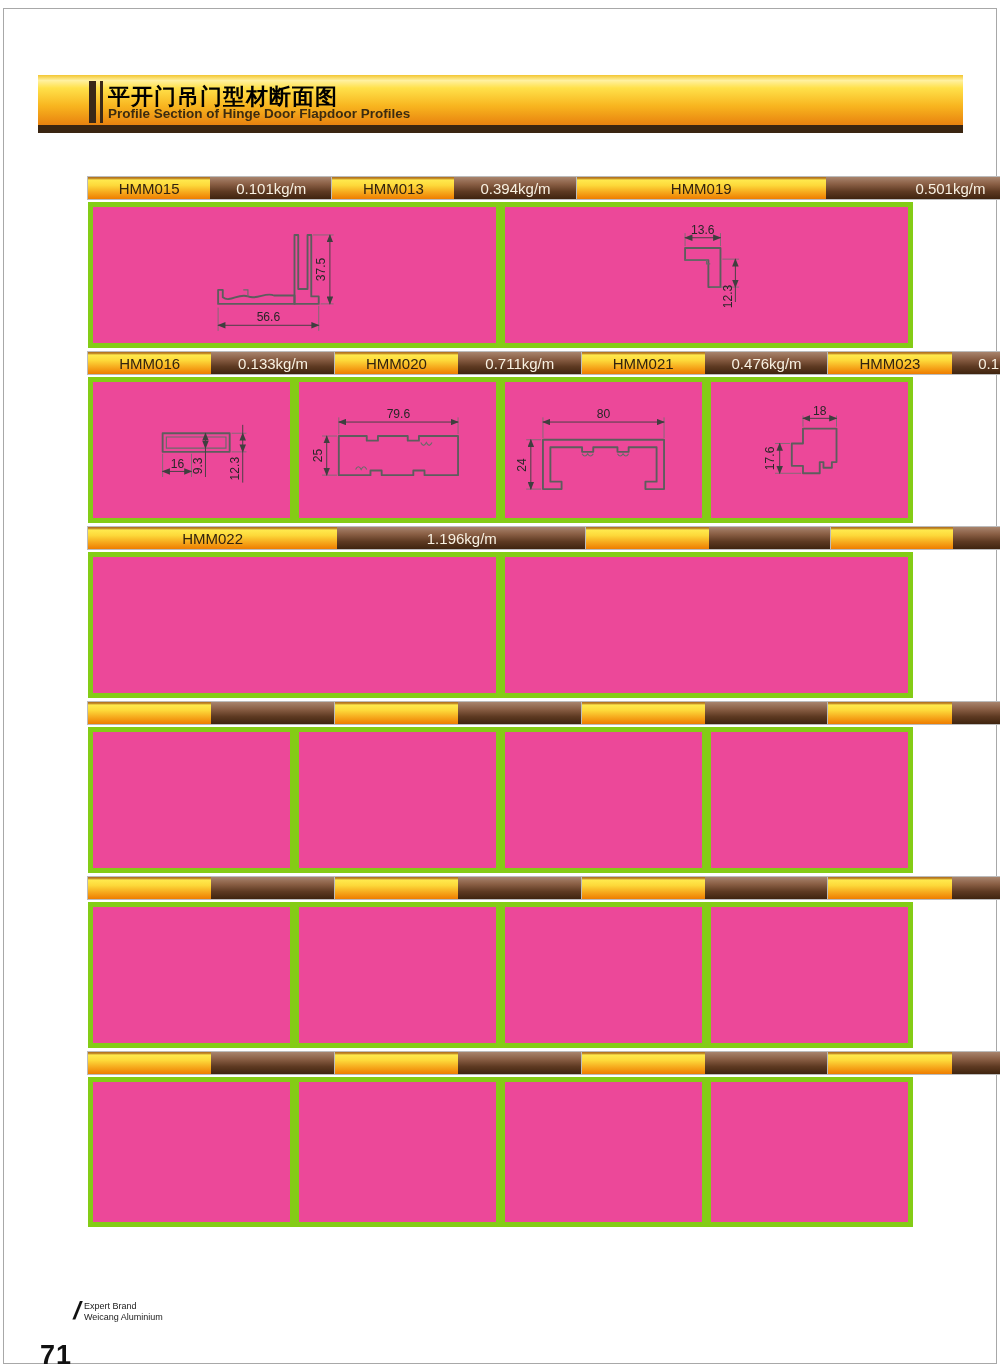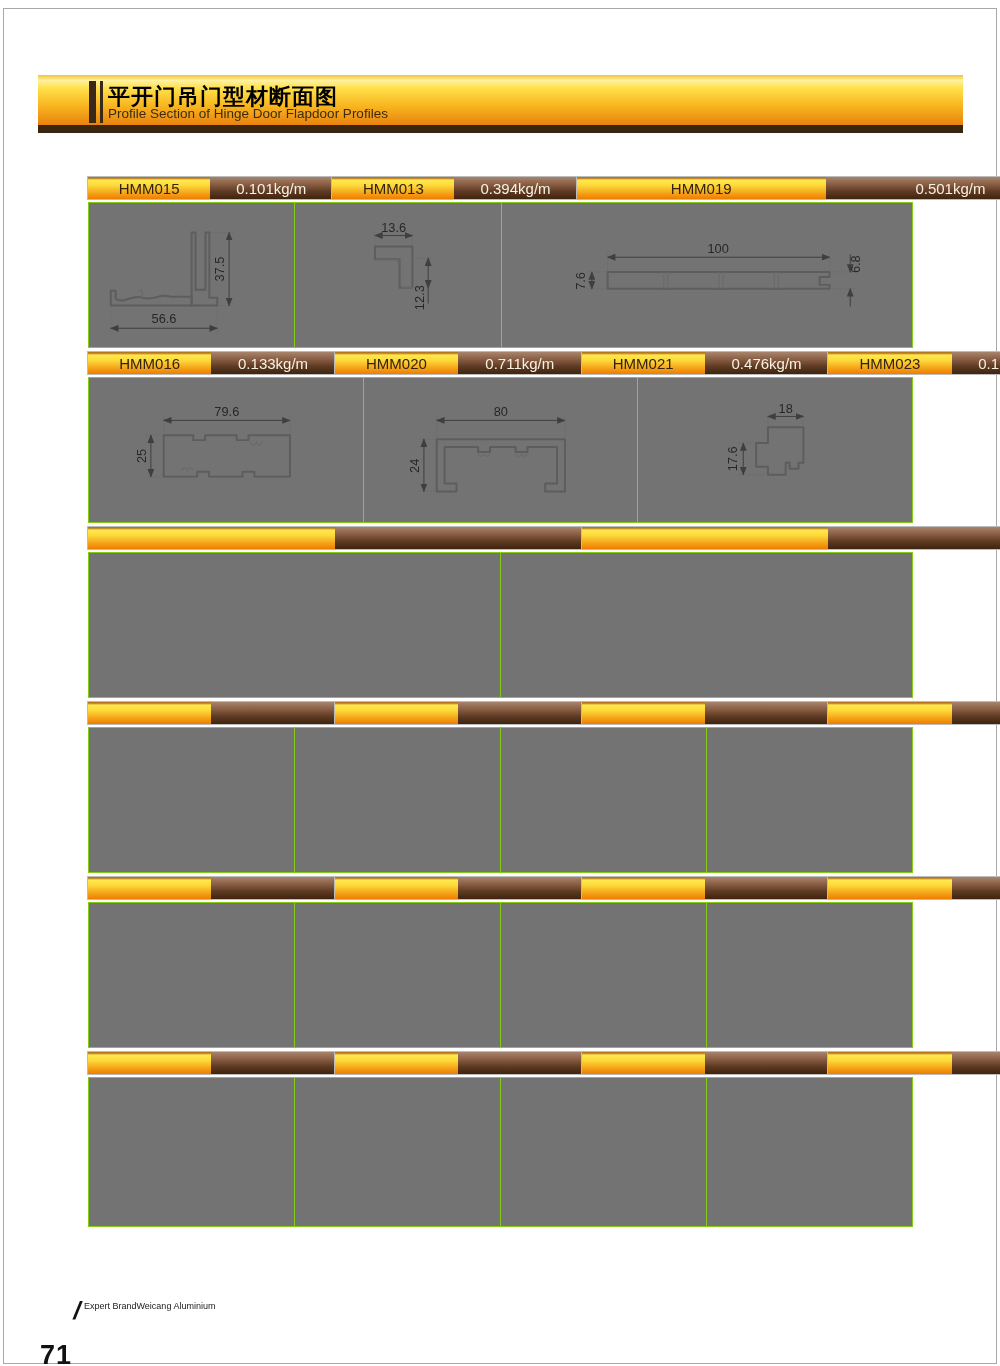"Profile Section of Hinge Door" .title-en { font-weight: normal -> bold }
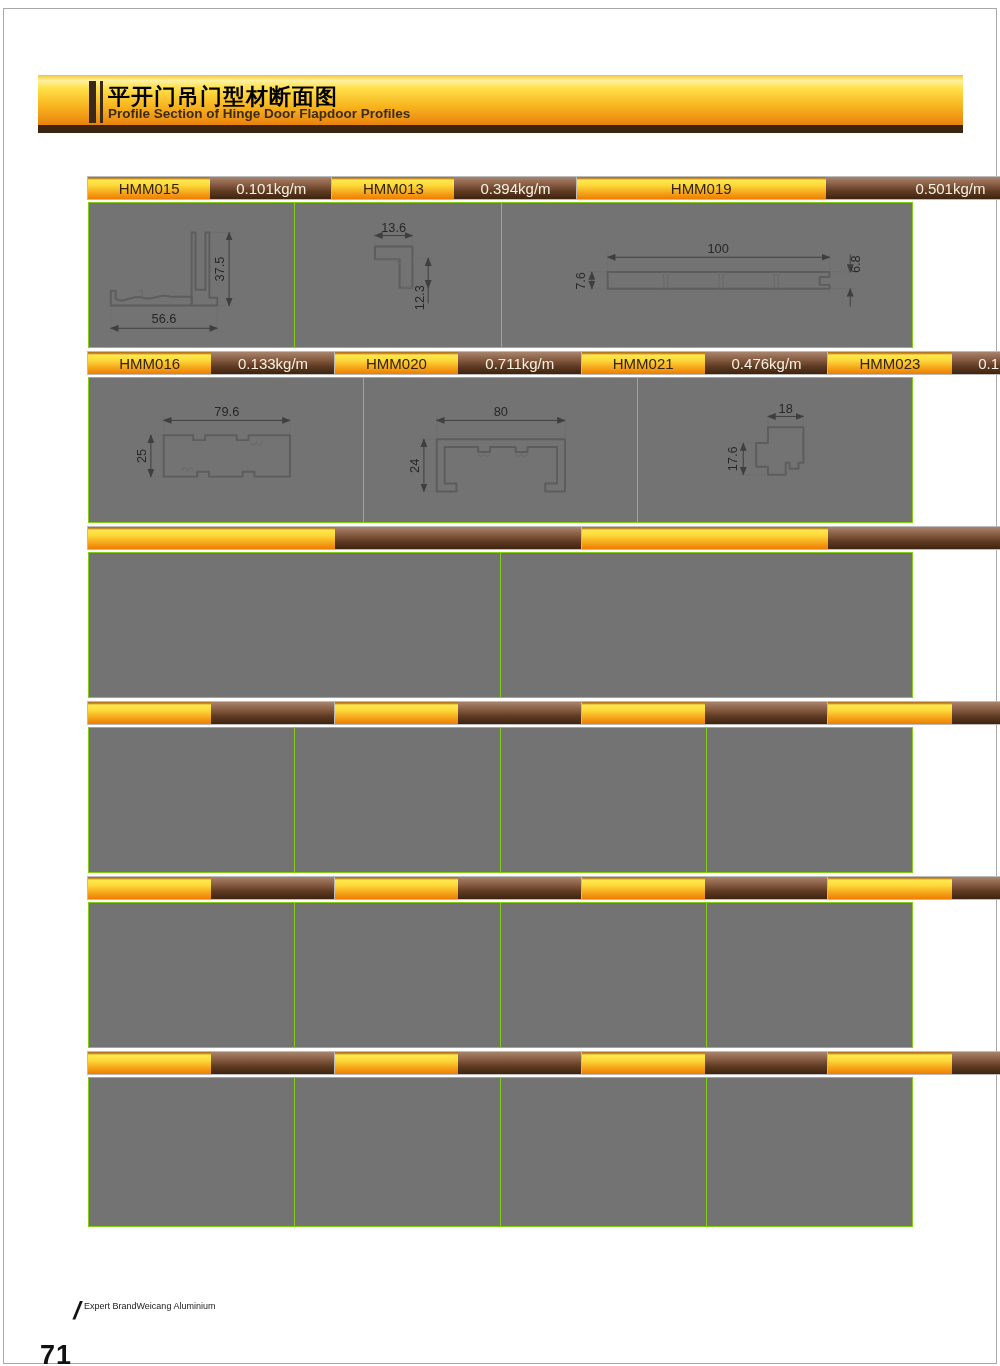"13.6" .cell { background: #737373 -> #ec4899; border: 1px solid #84cc16 -> 5px solid #84cc16 }
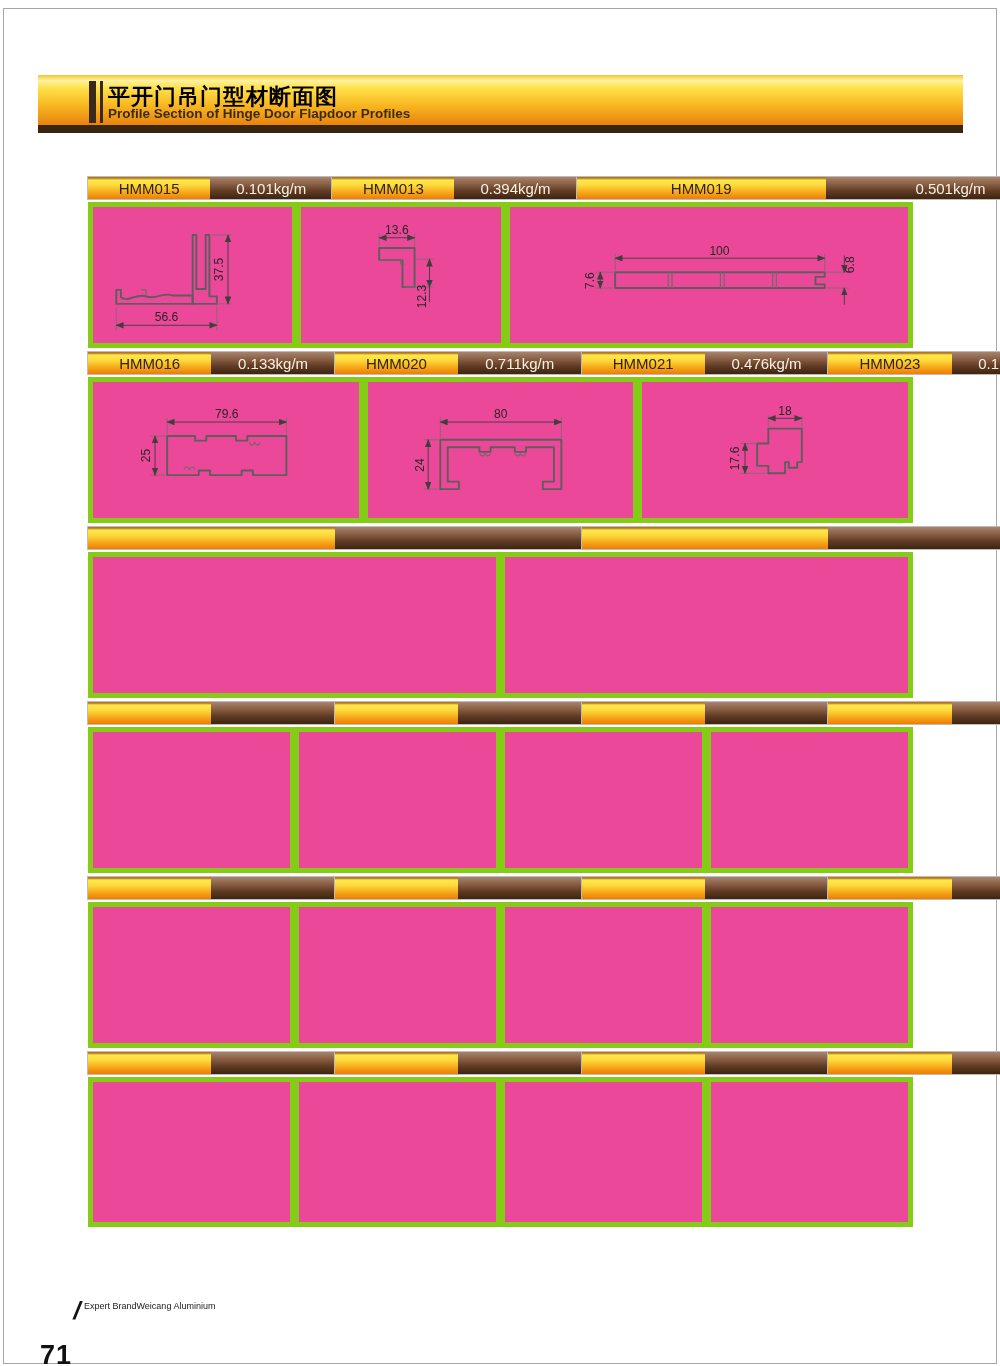"100" div.cell { html: <div> <svg> <path></path> <path></path> <path></path> <line></line> <text>100</text> <path></path> <line></line> <text>7.6</text> <path></path> <line></line> <line></line> <text>6.8</text> </svg> </div> -> none }
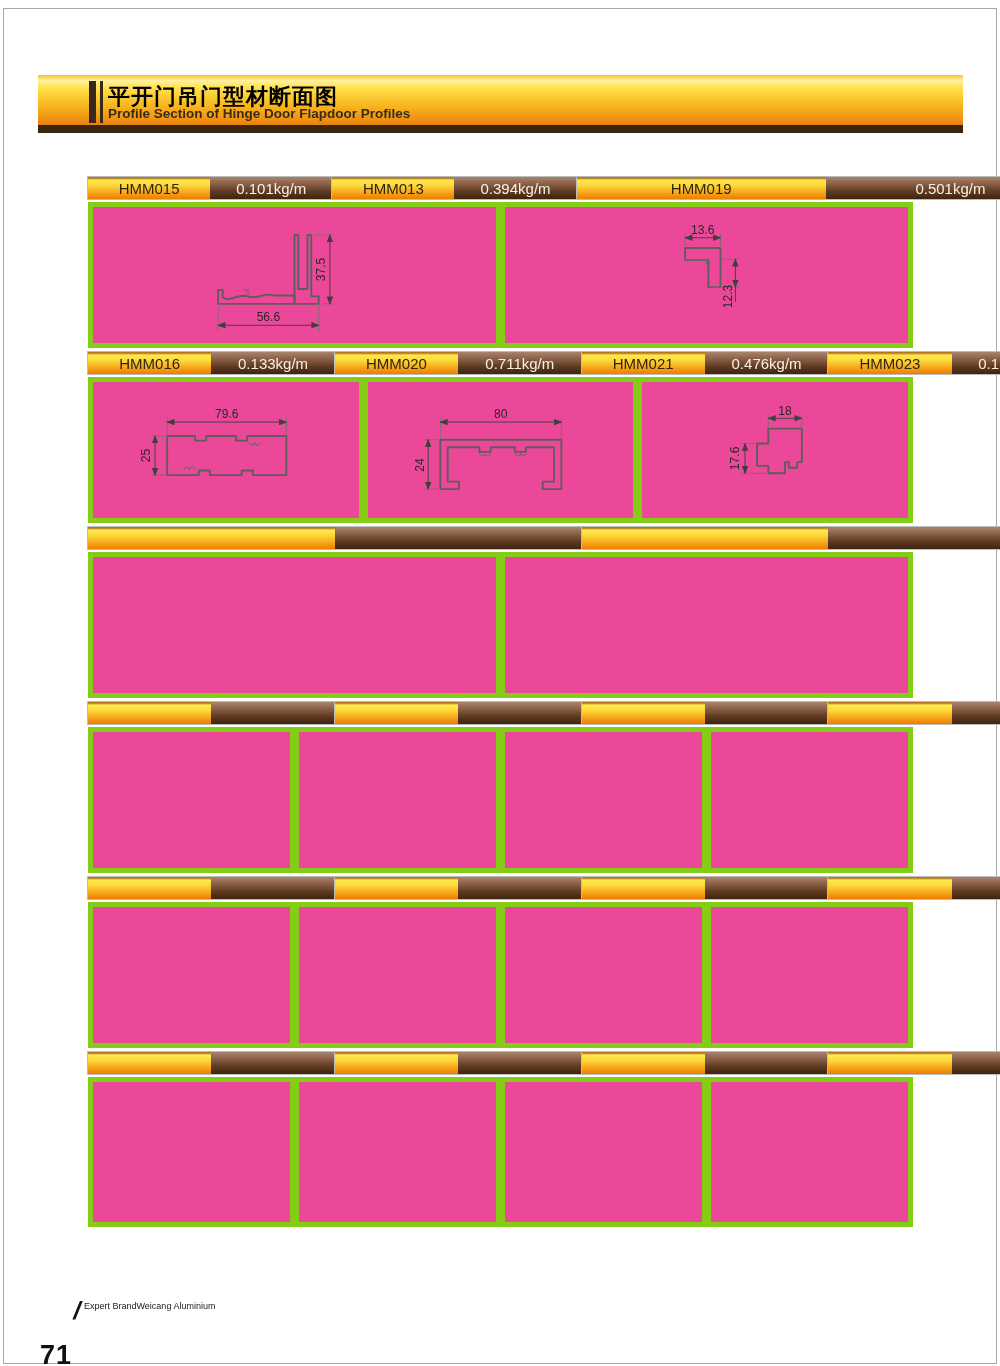"16" div.cell { html: none -> <div> <svg> <rect></rect> <path></path> <path></path> <line></line> <text>16</text> <line></line> <path></path> <text>9.3</text> <path></path> <line></line> <path></path> <text>12.3</text> </svg> </div> }
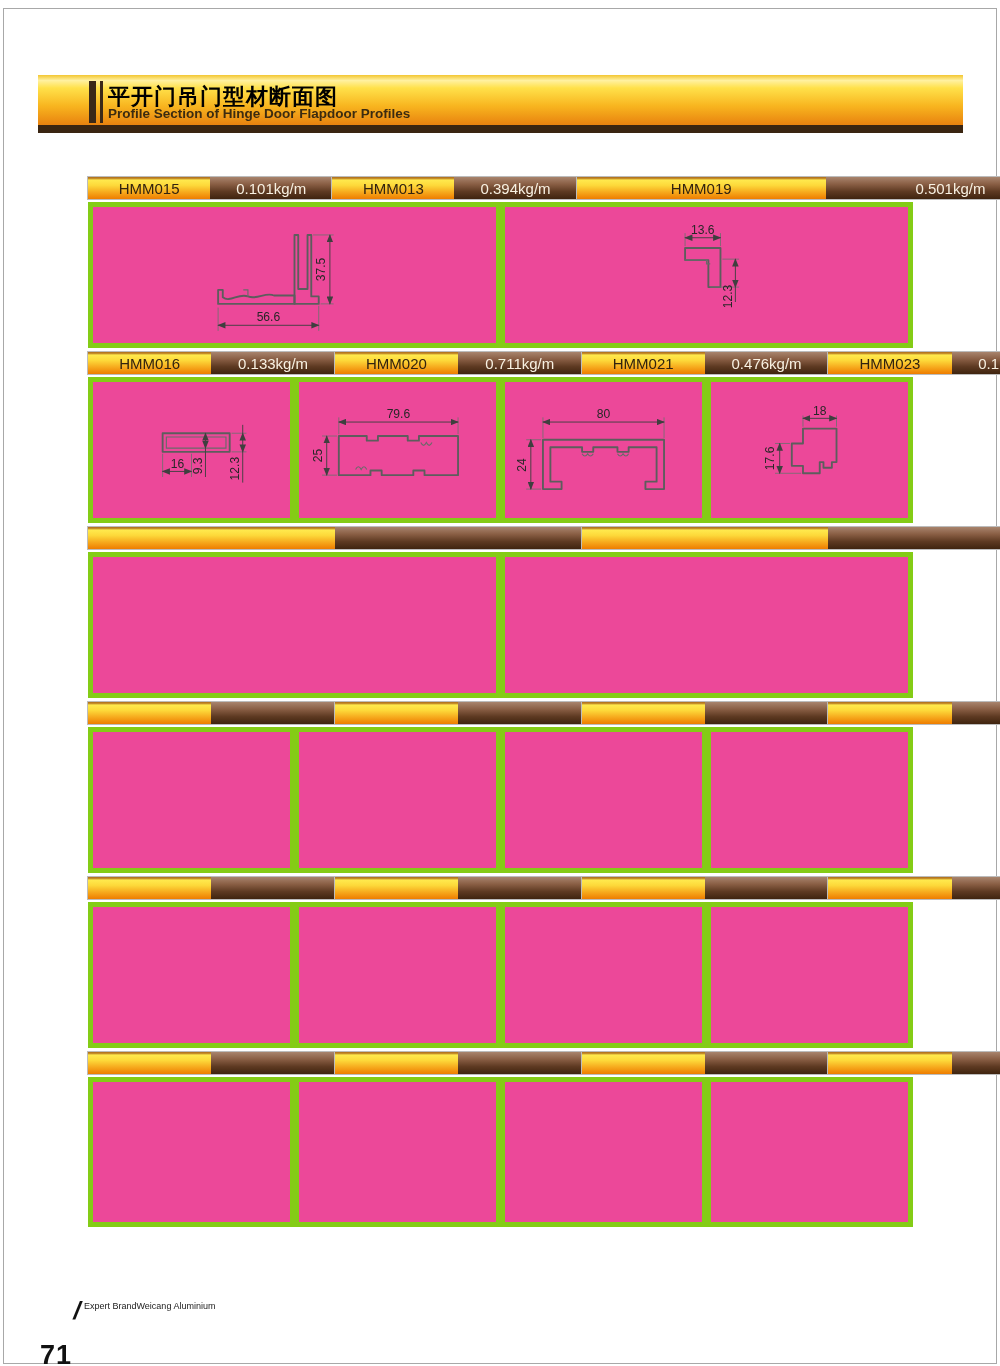"HMM022" div.hdr { html: none -> <div> <div> <span>HMM022</span> </div> <div> <span>1.196kg/m</span> </div> </div> }
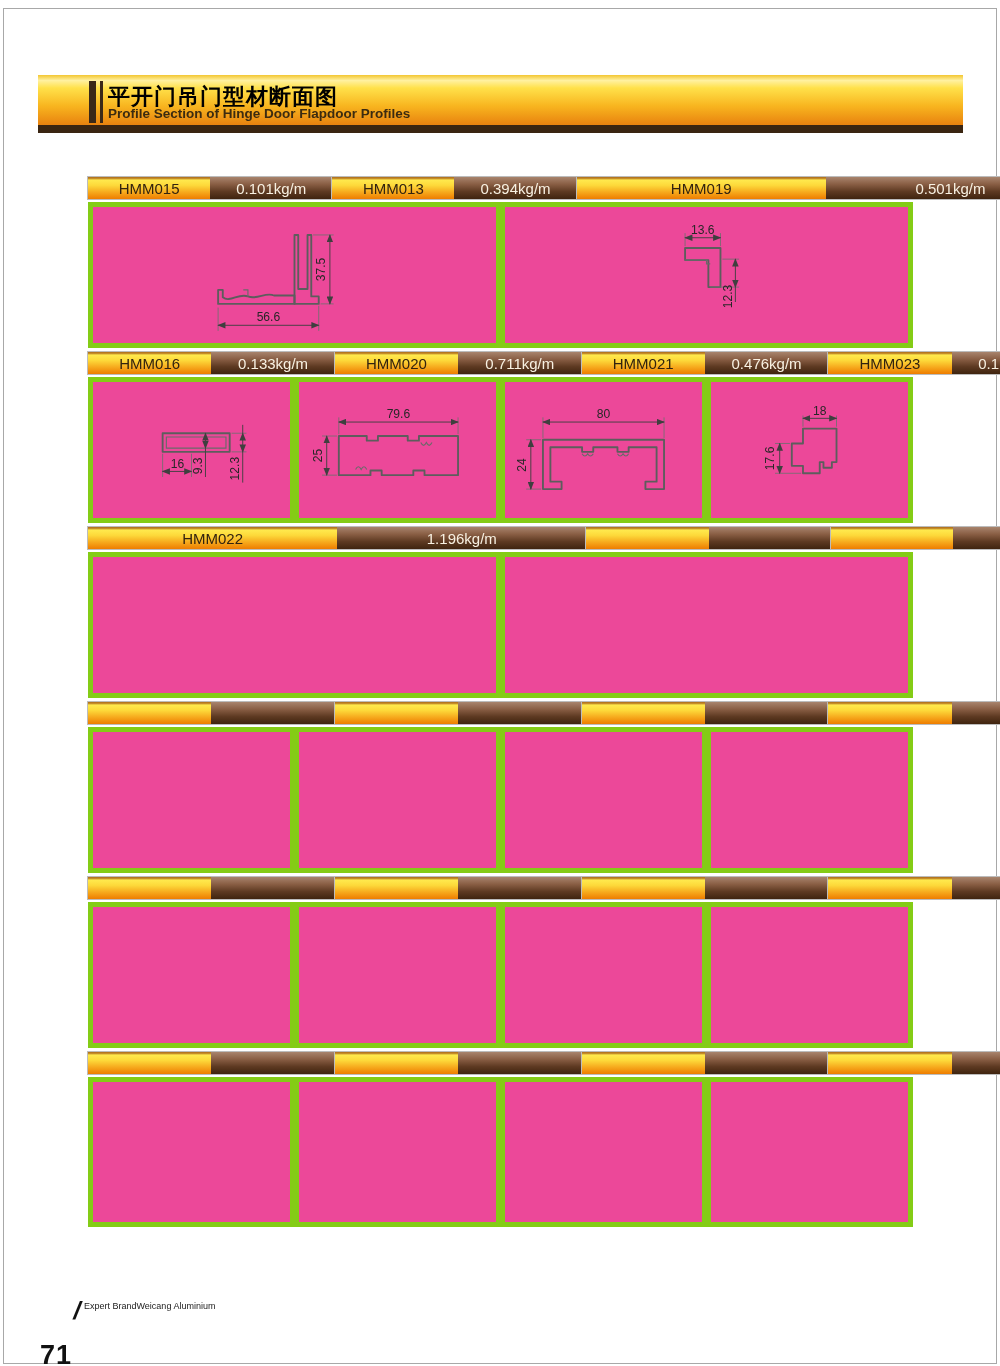"Expert Brand" .footer .brand { flex-direction: row -> column }
